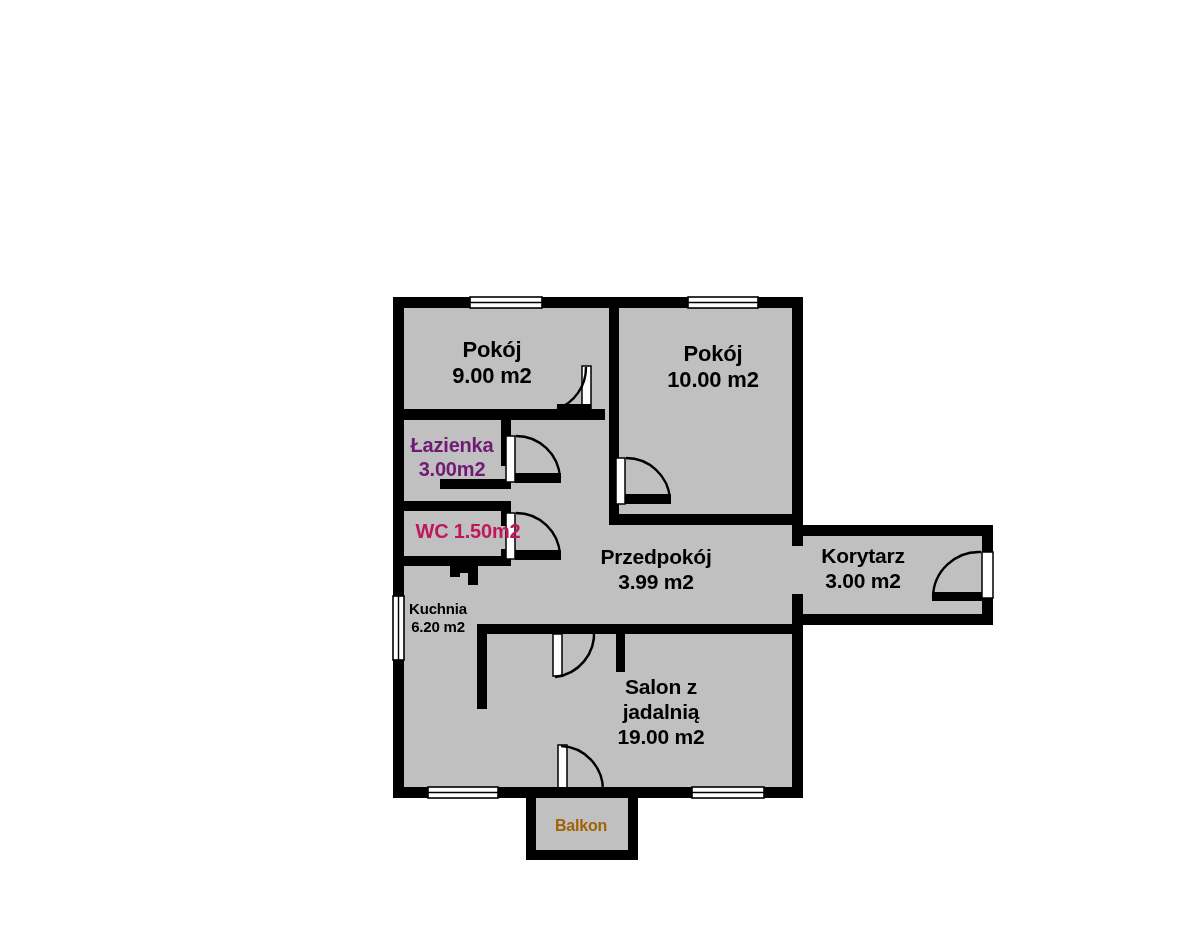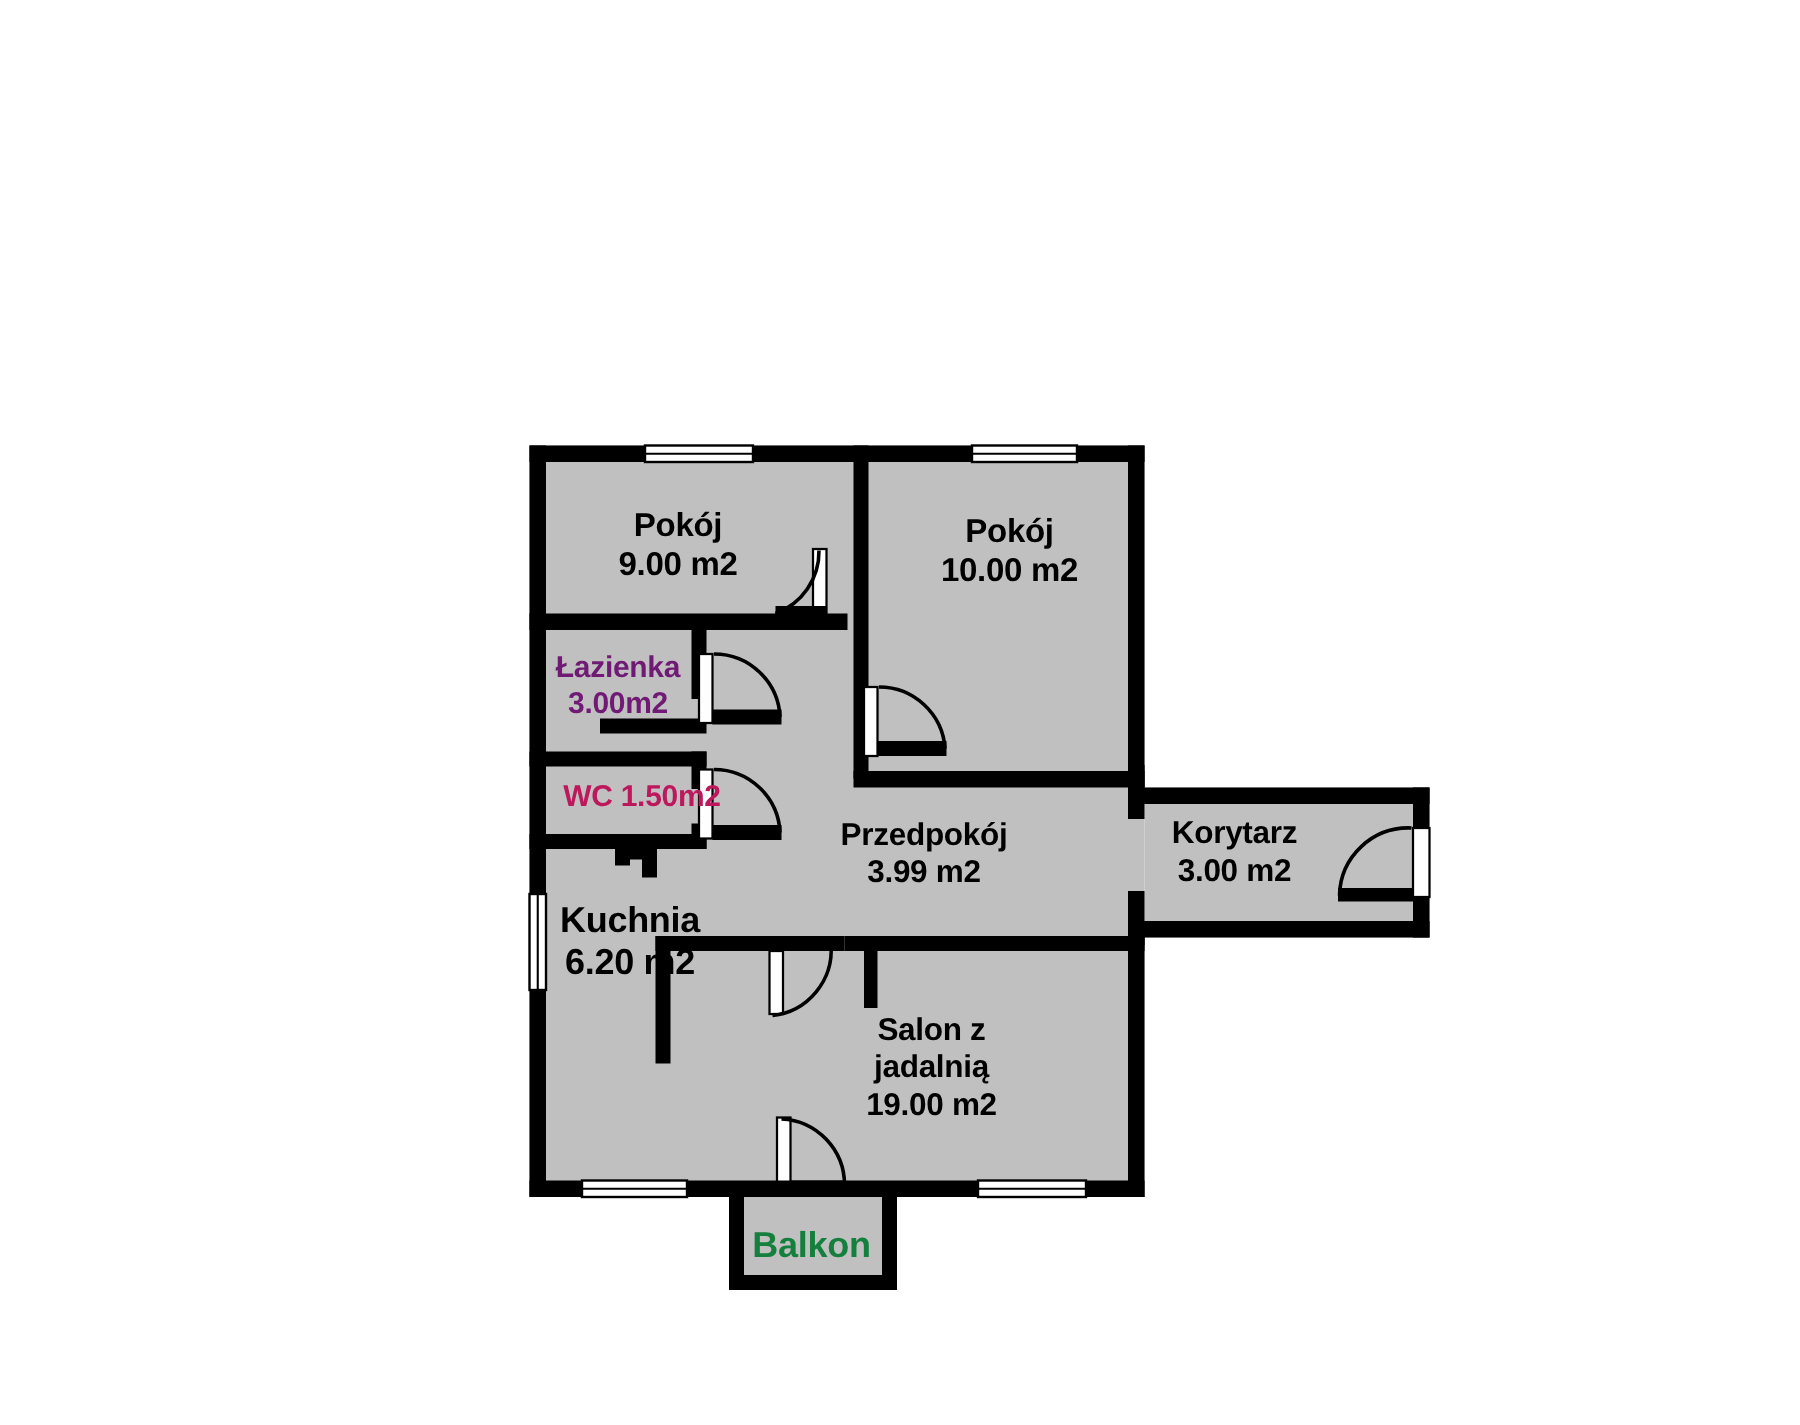"Pokój" #plan-stage { margin-left: none -> 40px }
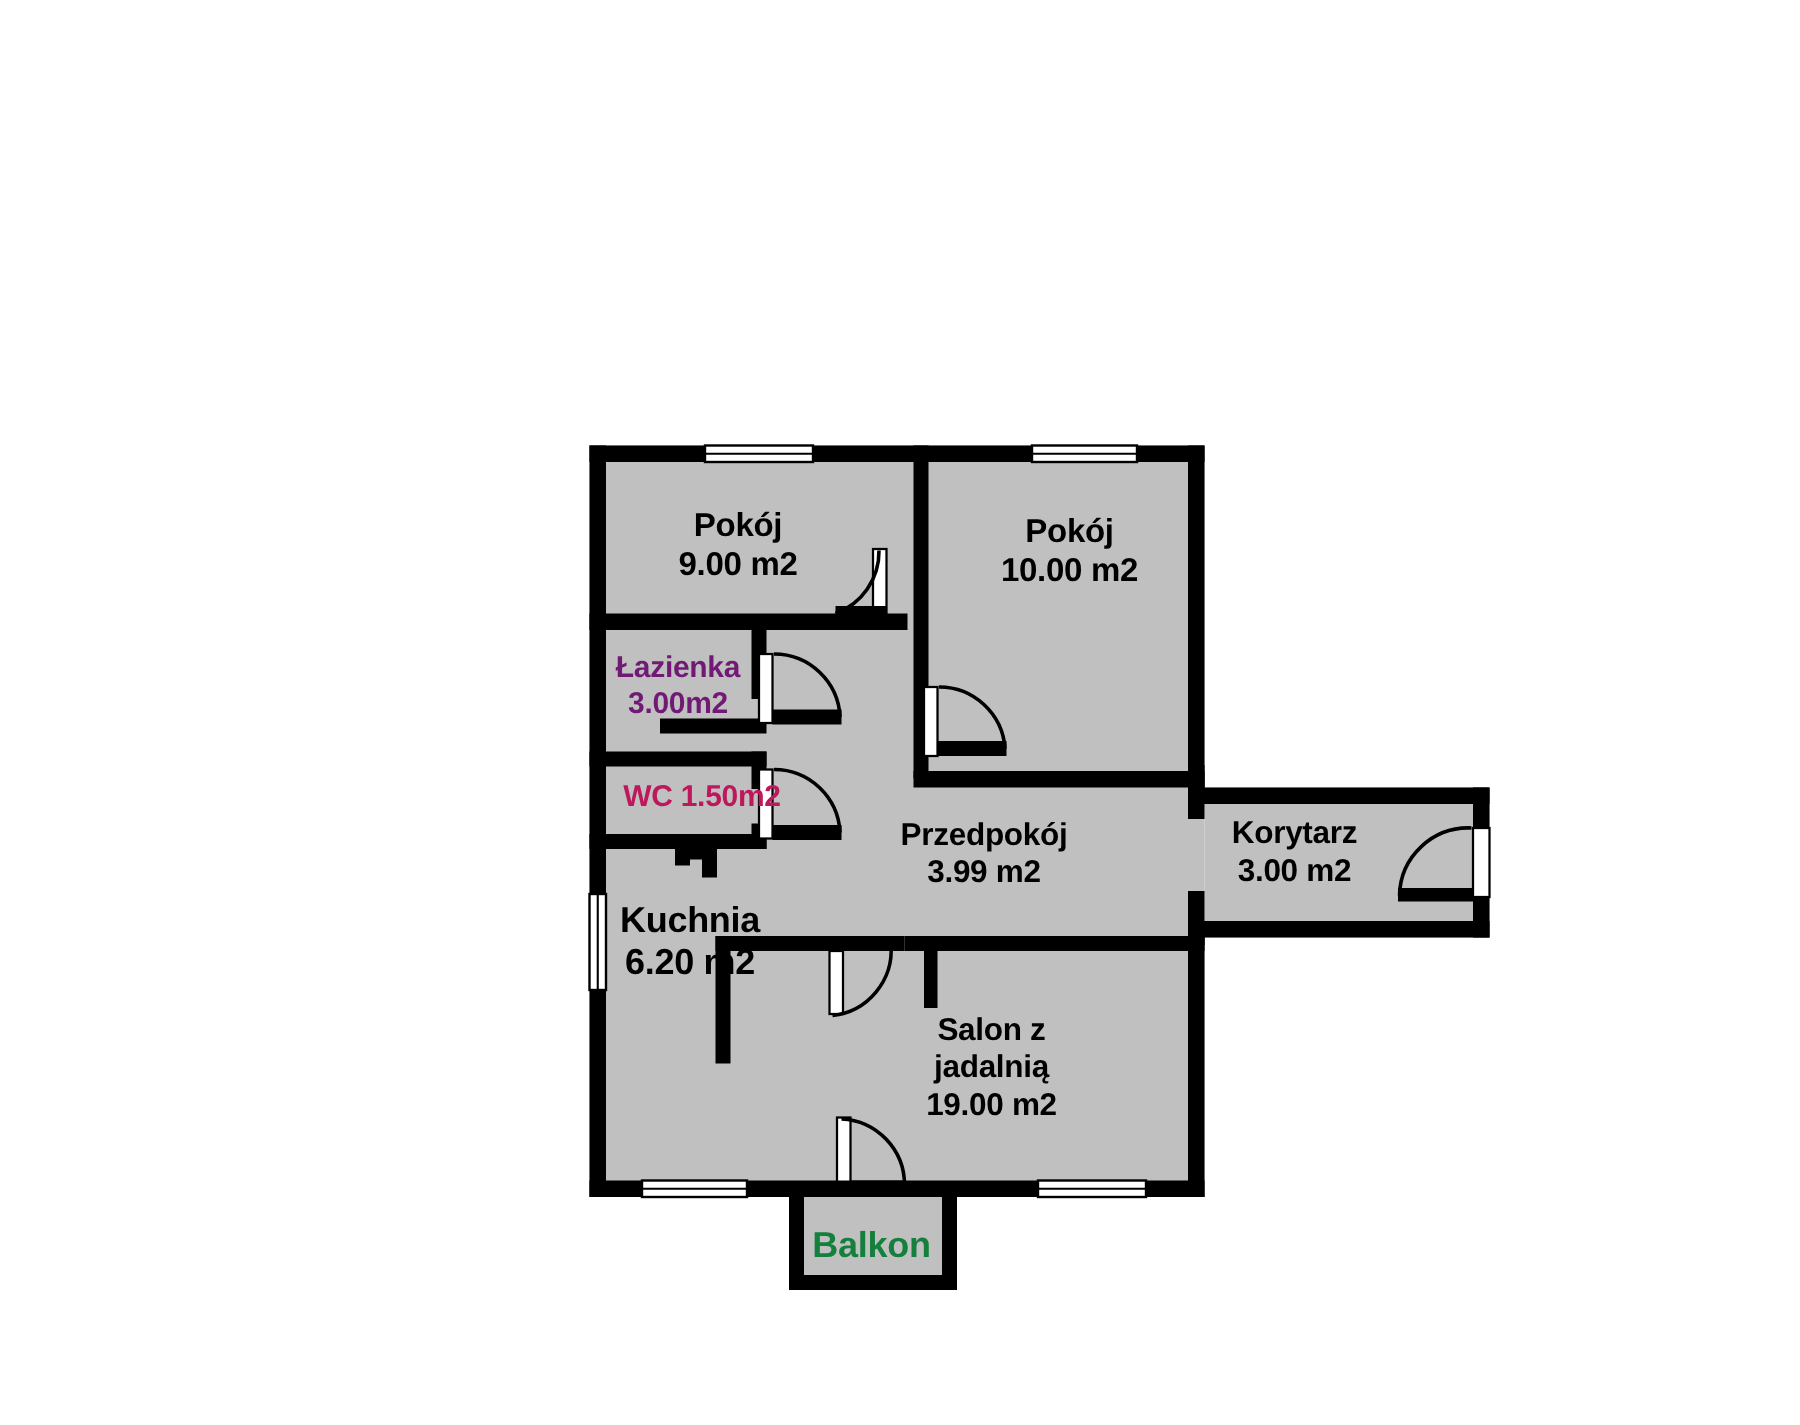"Kuchnia" div.room-label { font-size: 24px -> 15px; left: 280px -> 258px }
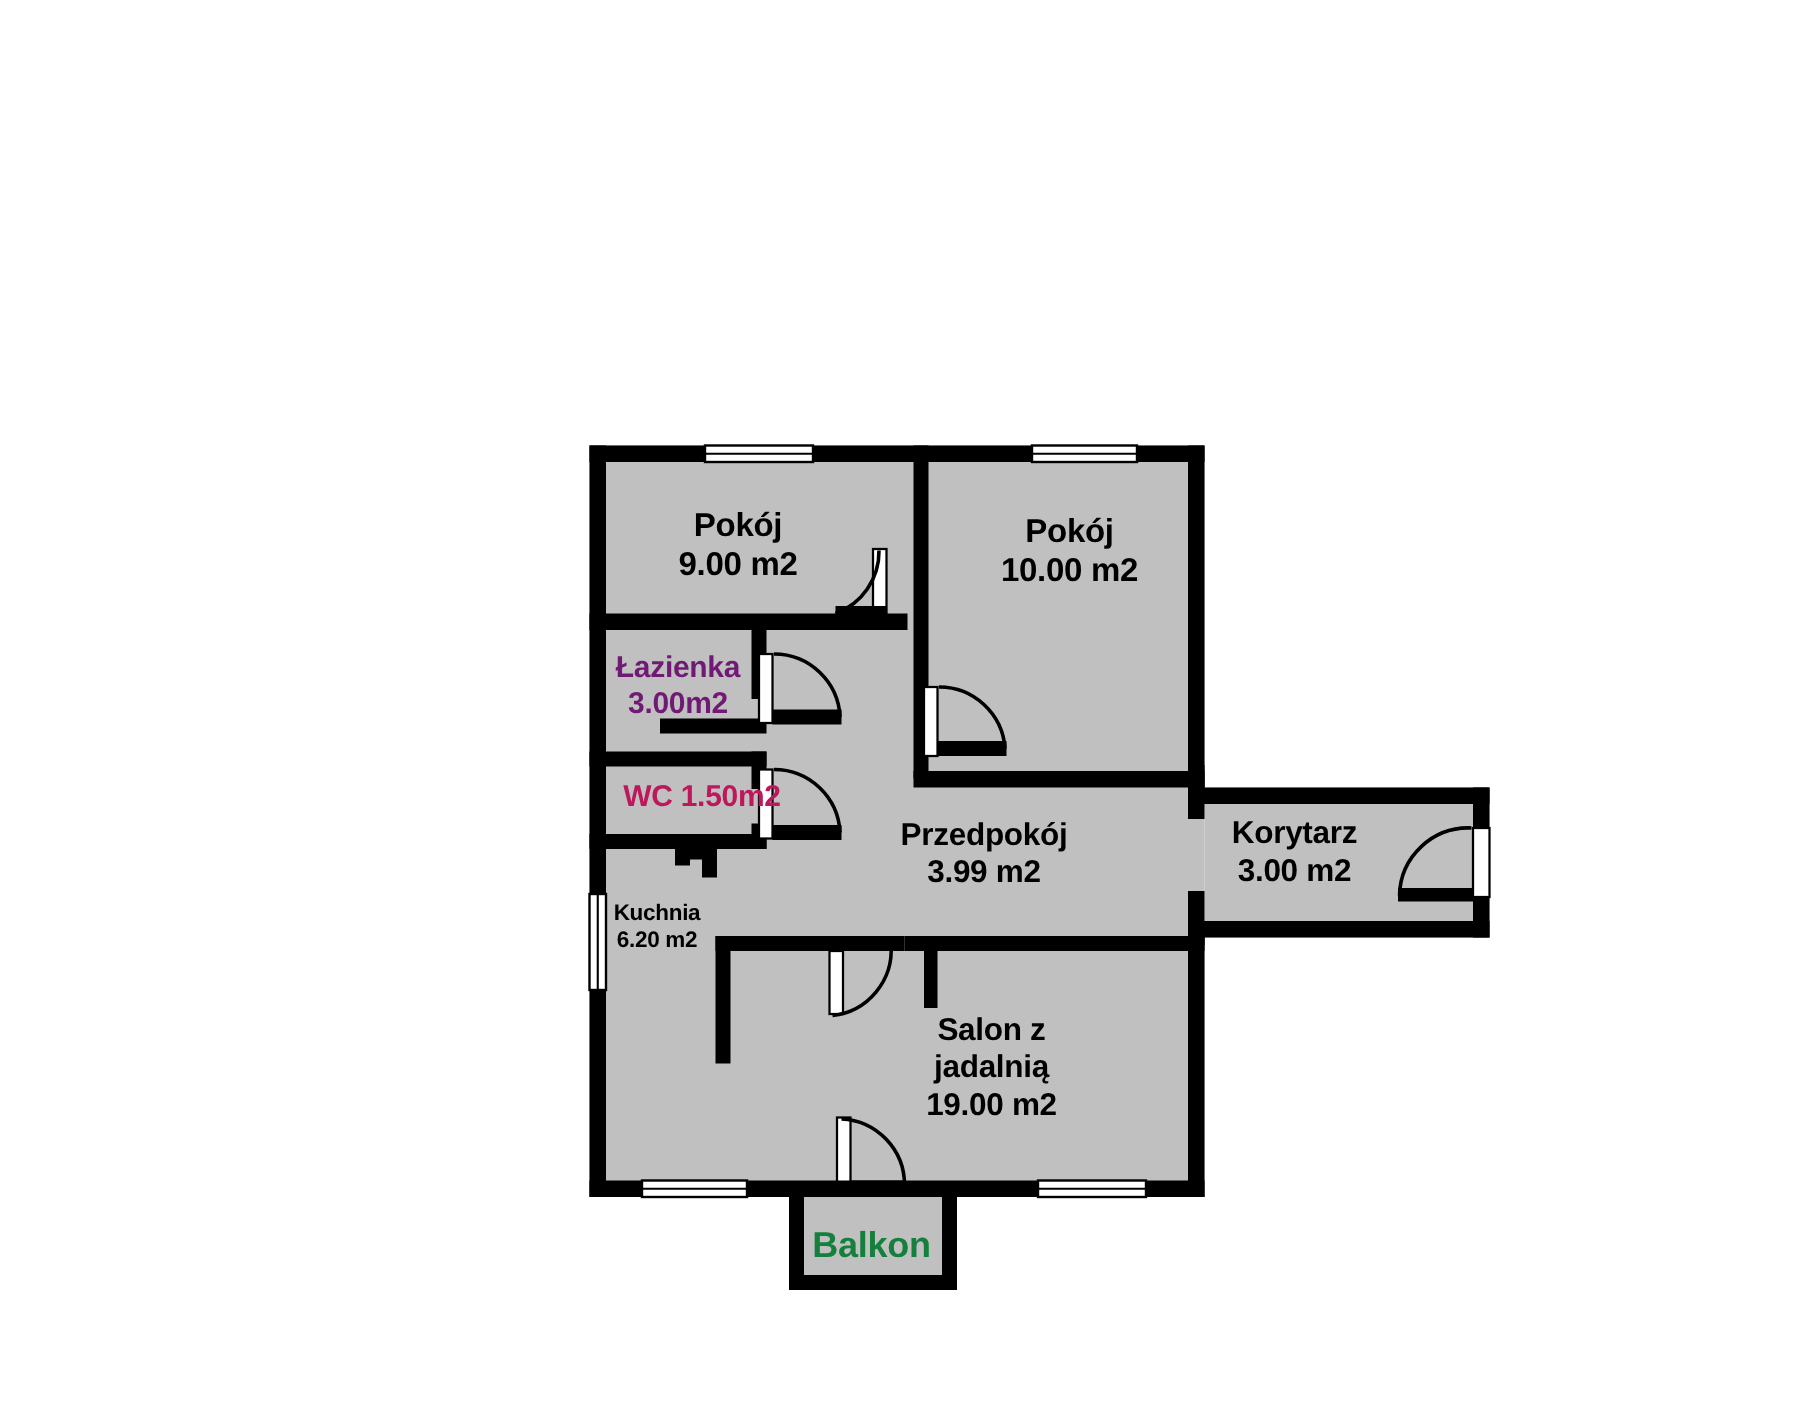"Balkon" div.room-label { color: #15803d -> #a16207; font-size: 24px -> 16px }
